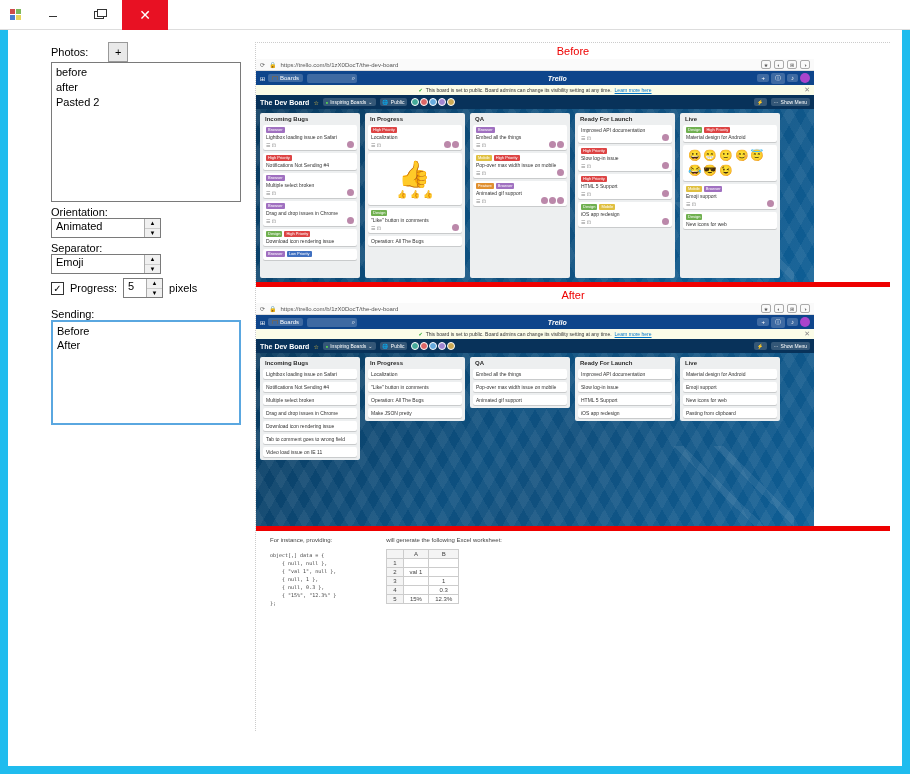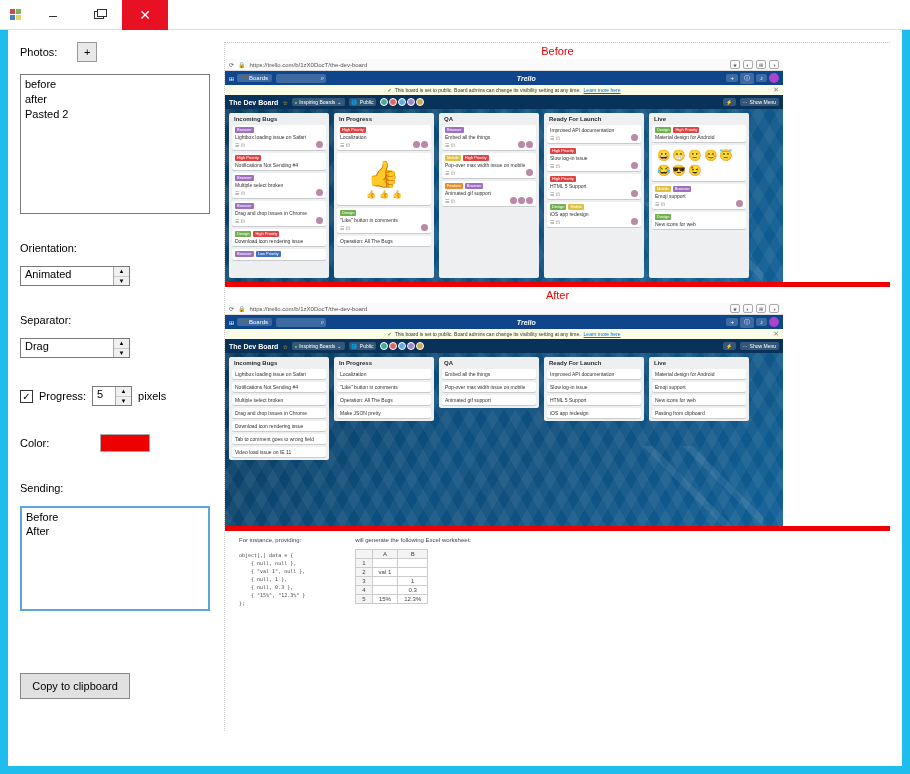"Photos:" .left { gap: 12px -> 0; margin-left: none -> 31px }
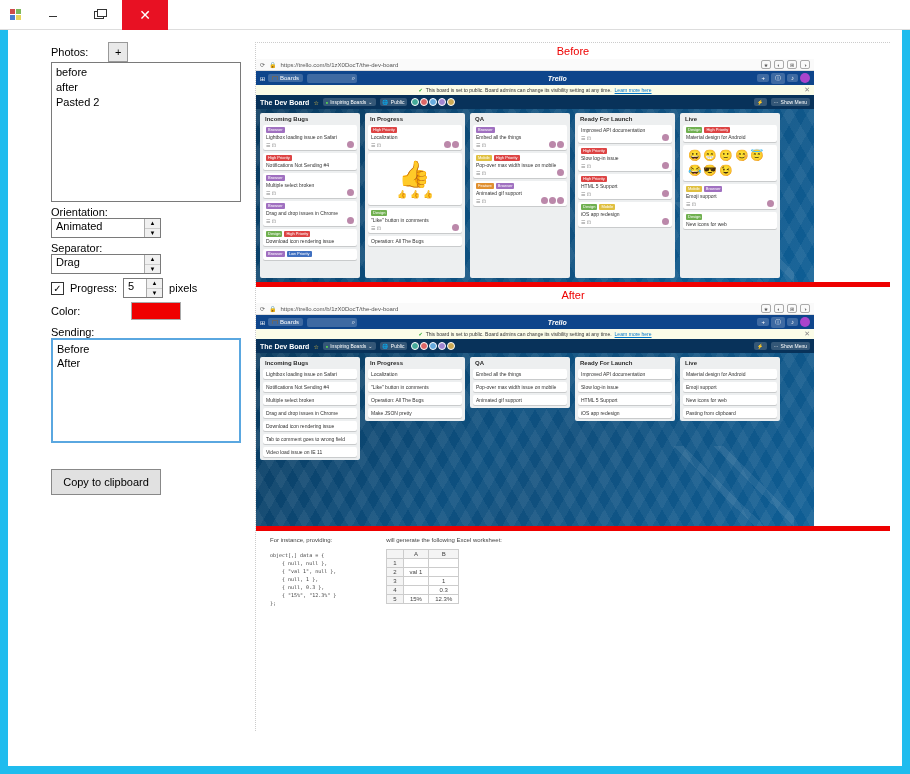"Drag" div.val { text: Drag -> Emoji }
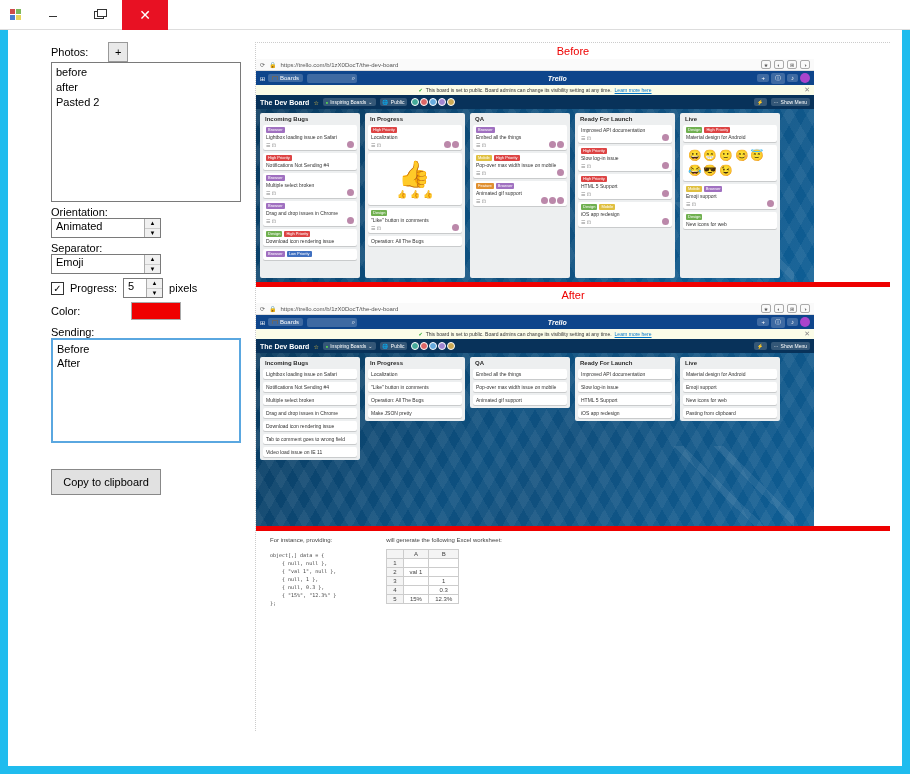"Color:" div.row { html: <div> <span>Color:</span> <span></span> <div></div> </div> -> none }
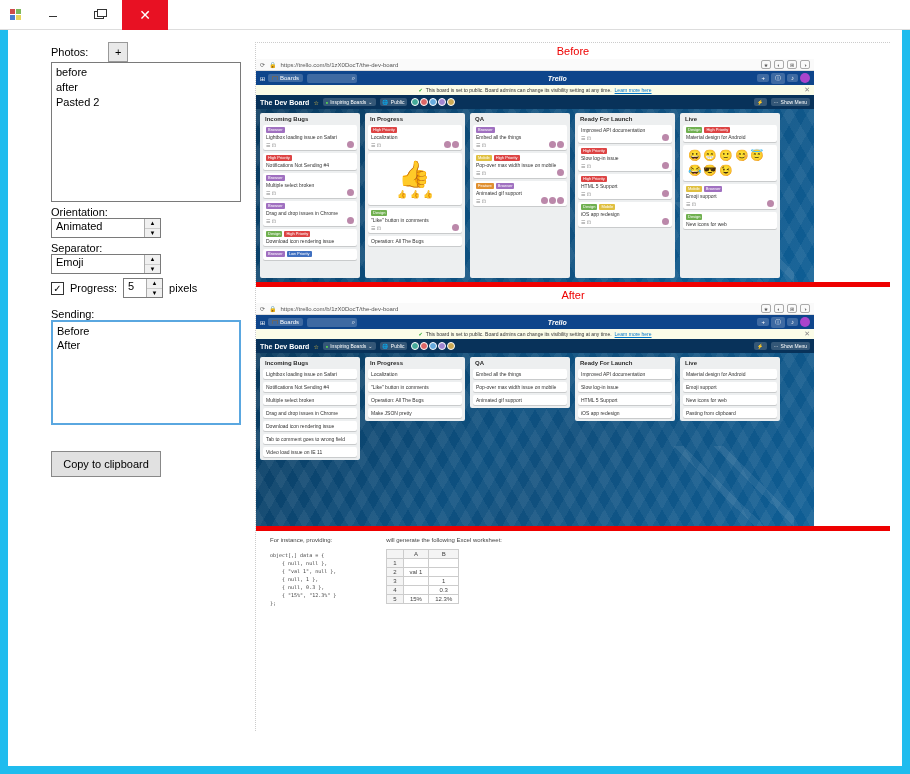"Copy to clipboard" div.button { html: <div>Copy to clipboard</div> -> none }
